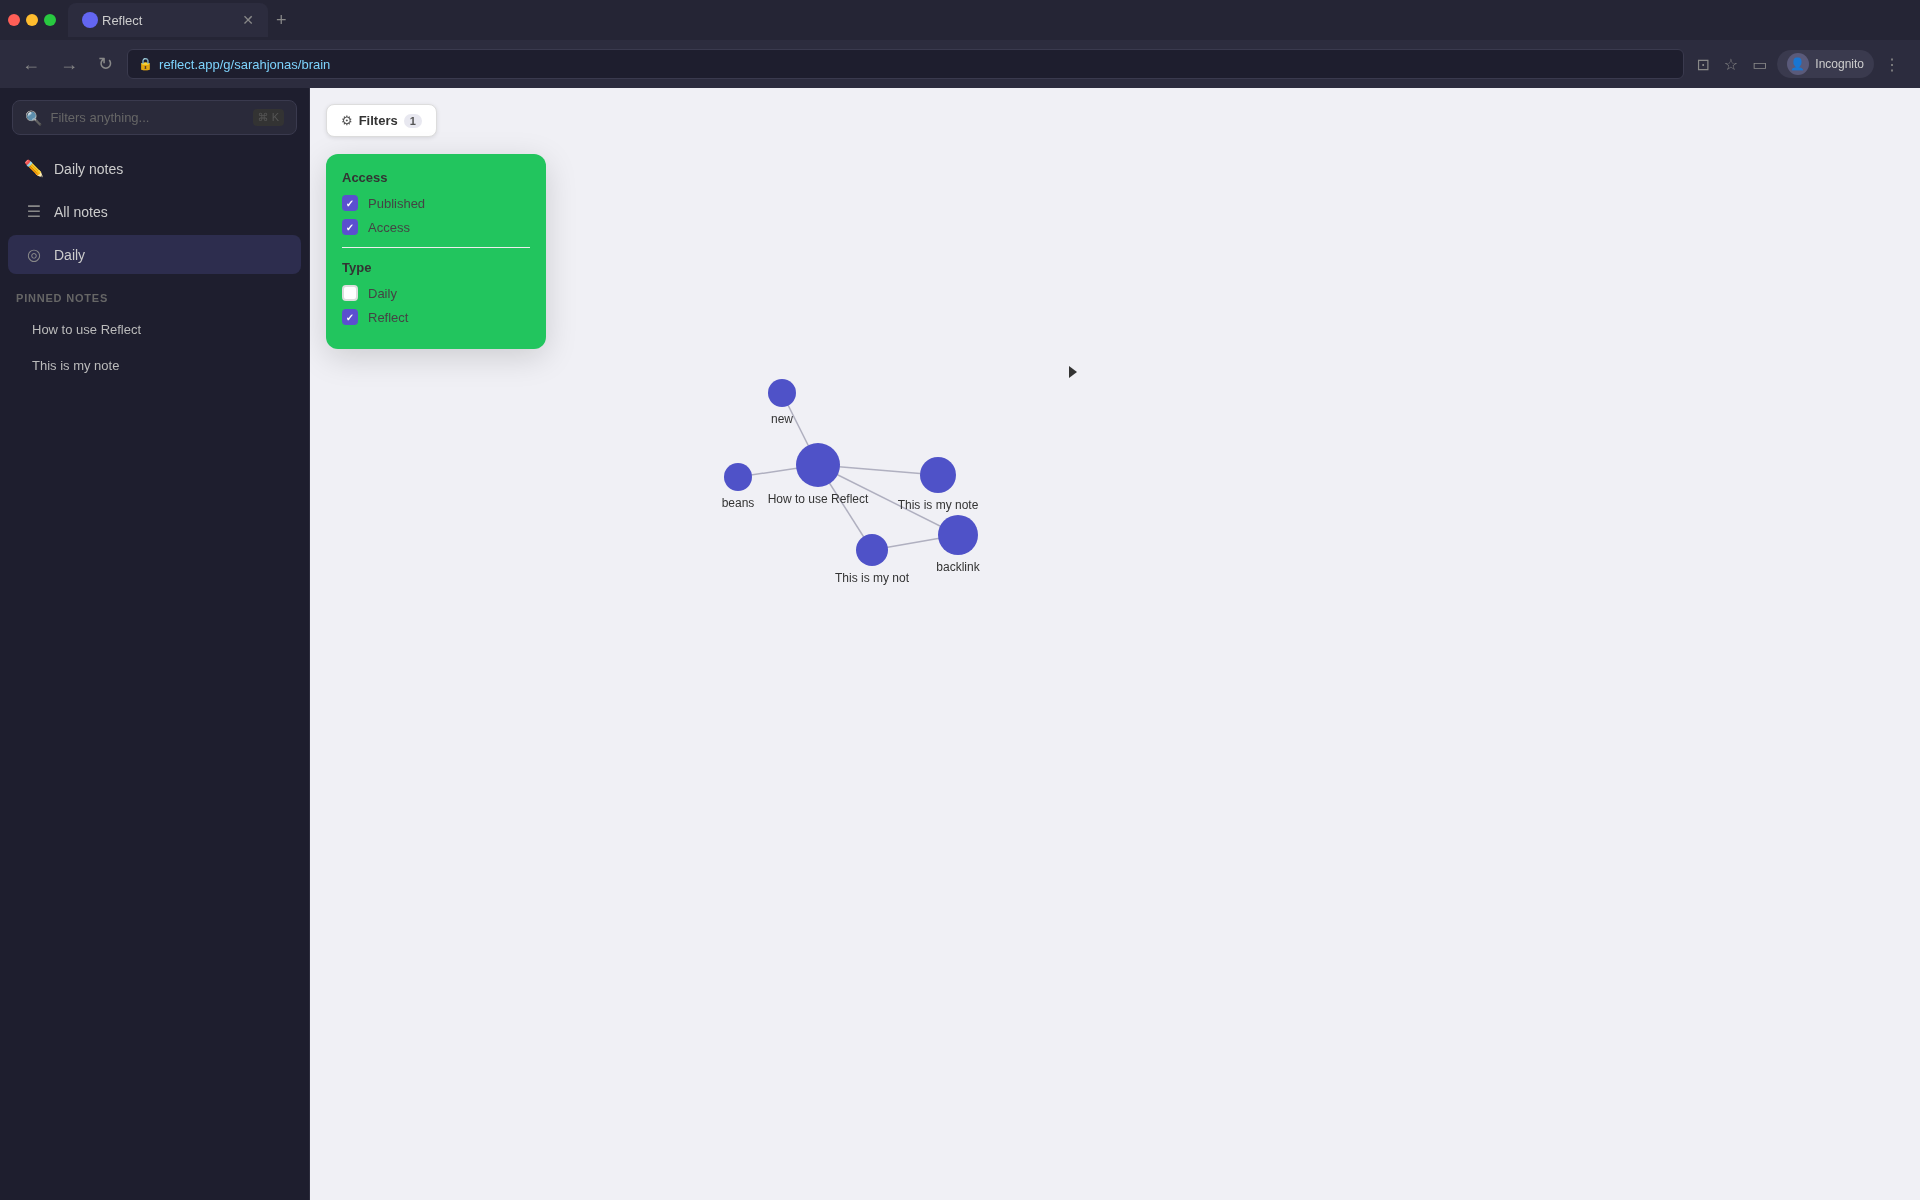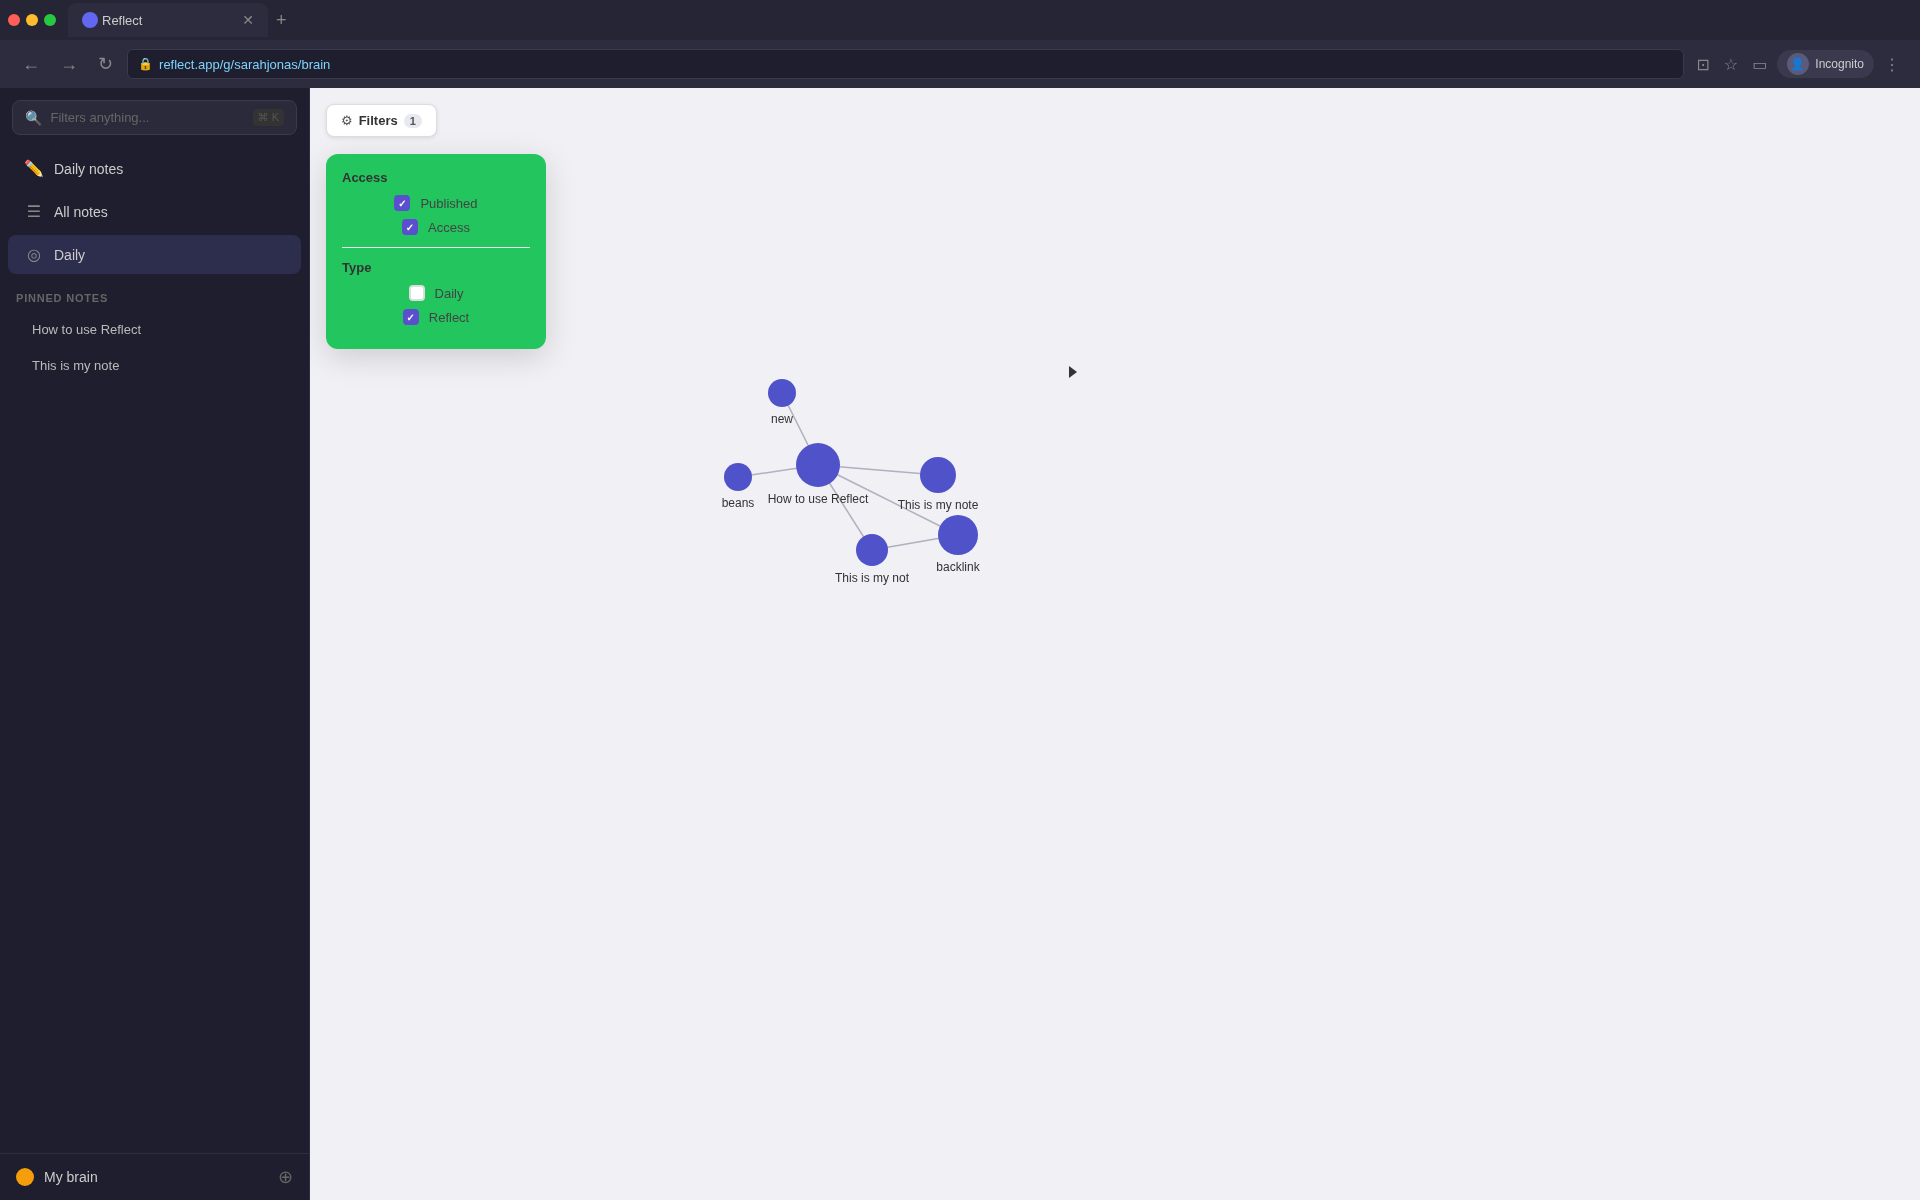"Published" .filter-option { justify-content: center -> none }
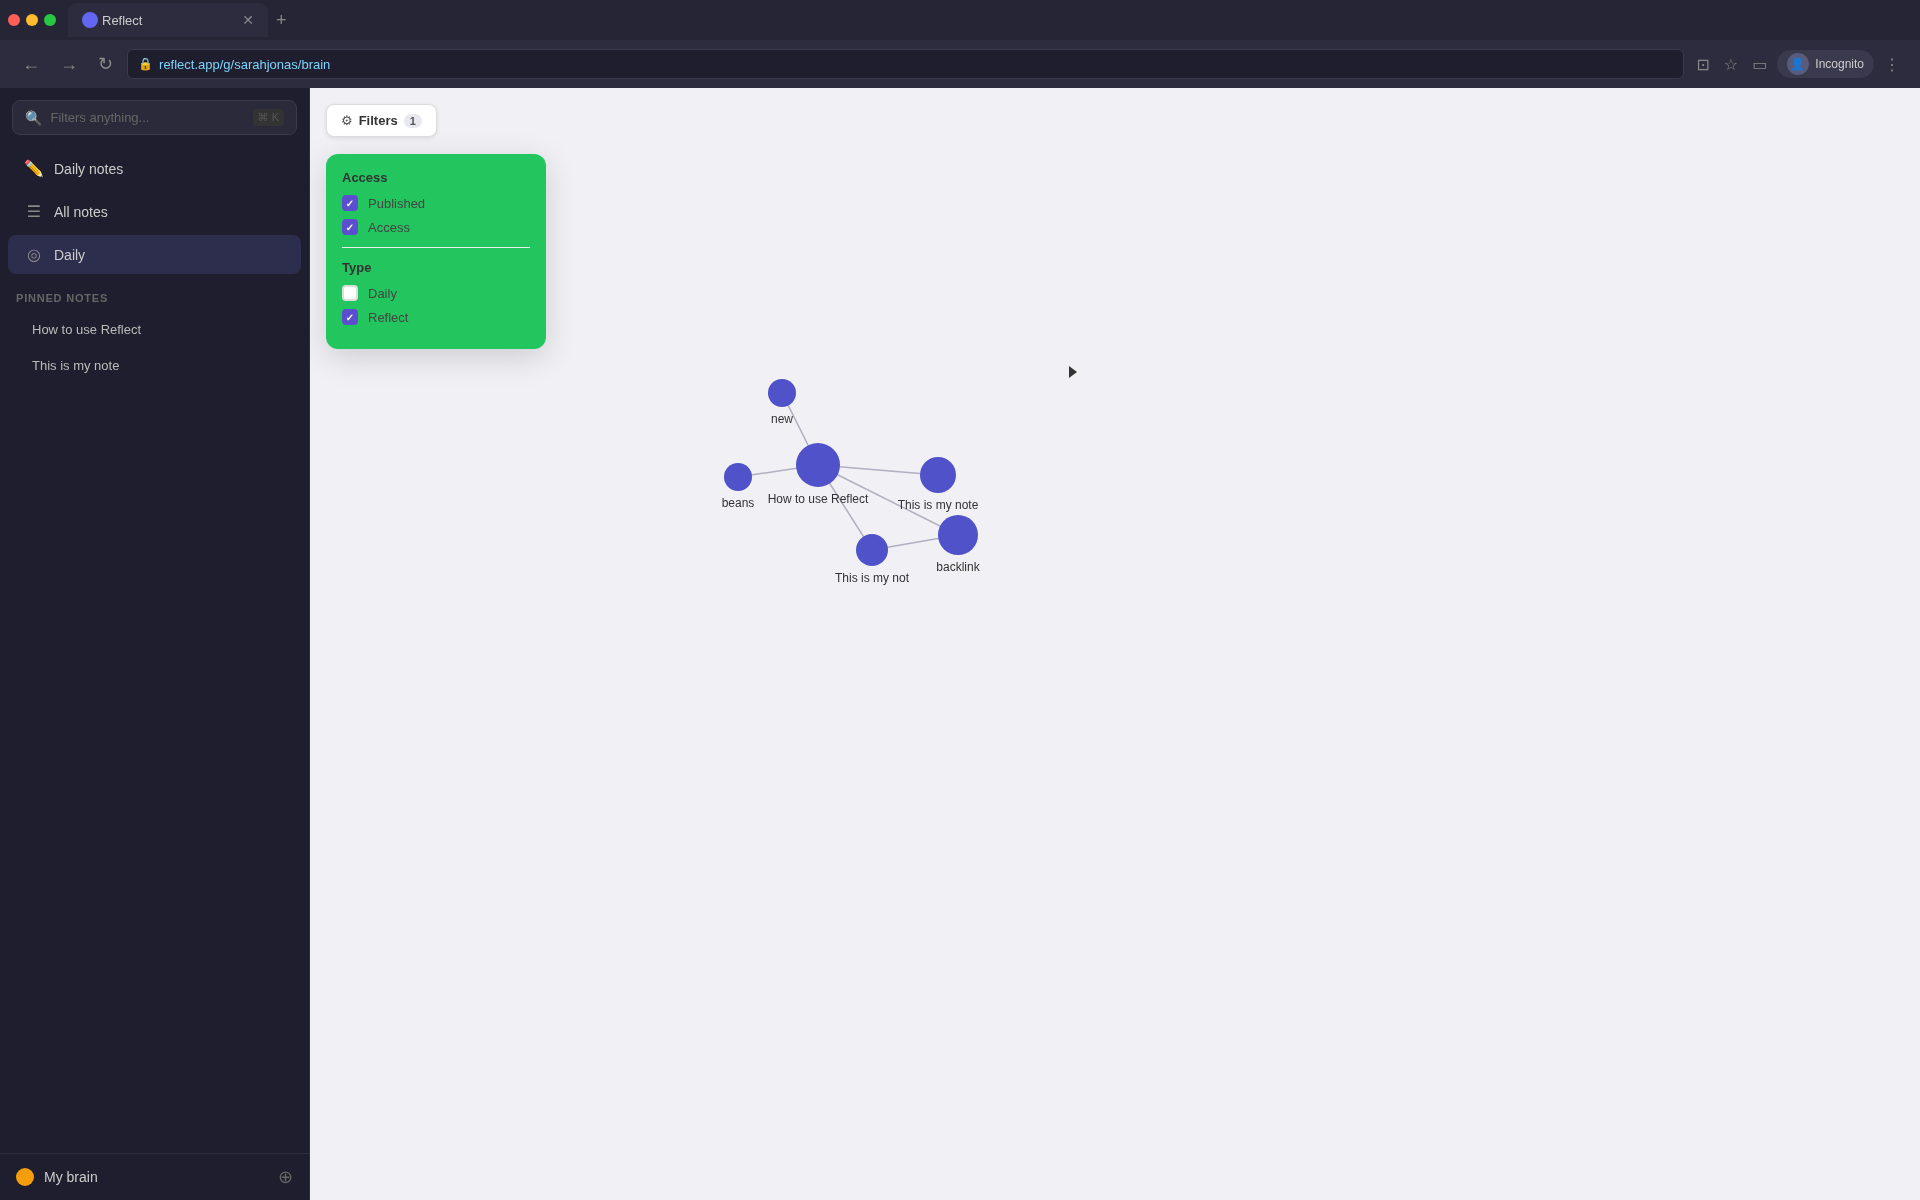"My brain" div.sidebar-bottom { html: <div> <div></div> <span>My brain</span> <span>⊕</span> </div> -> none }
